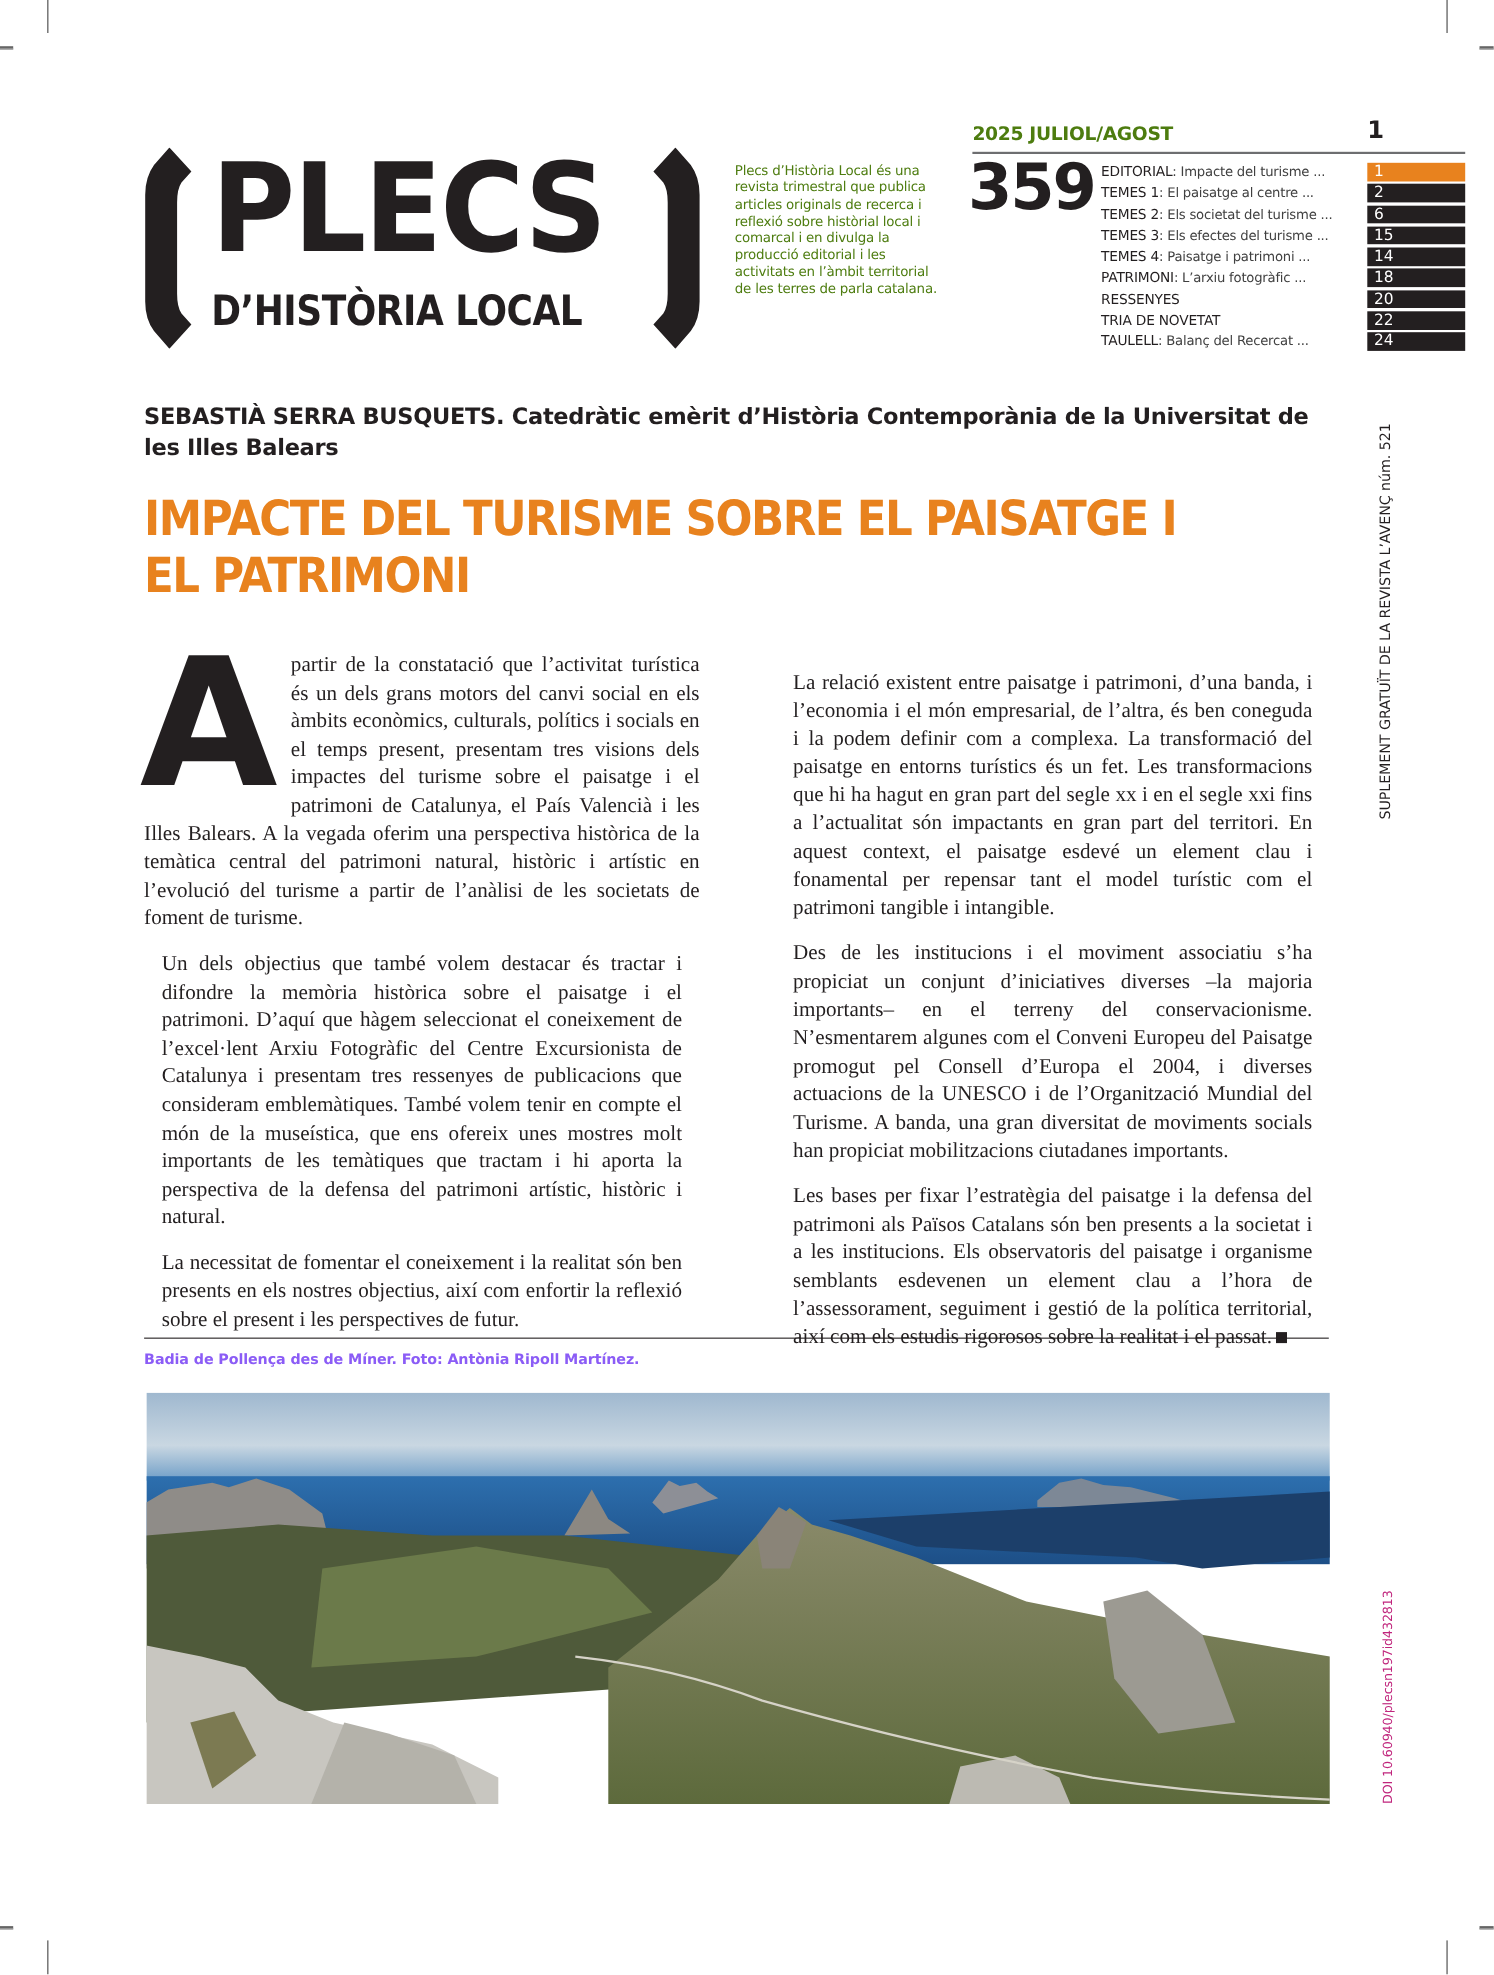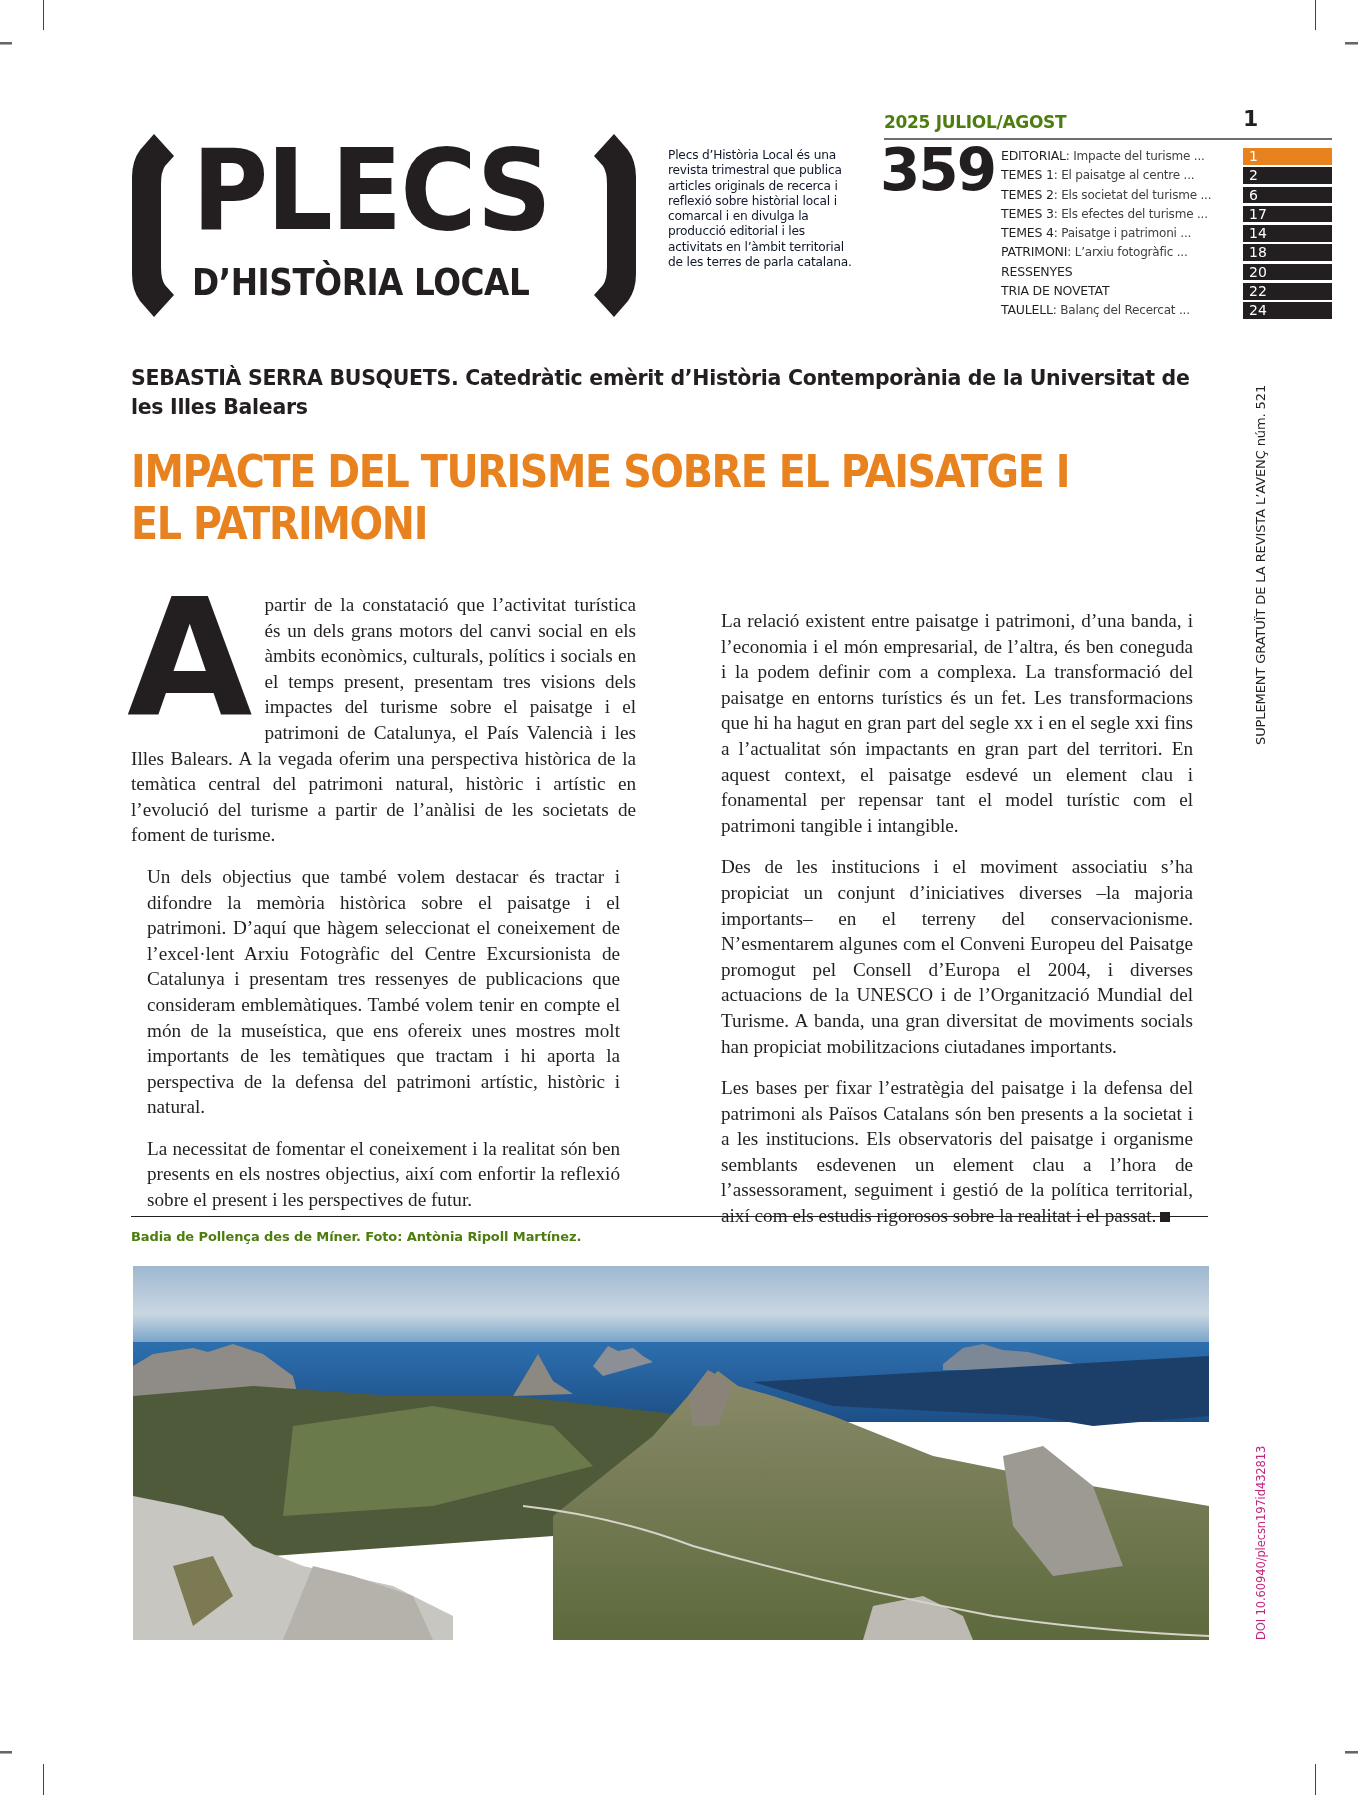"Plecs d’Història Local és una" .desc { color: #0f172a -> #4d7c0f }
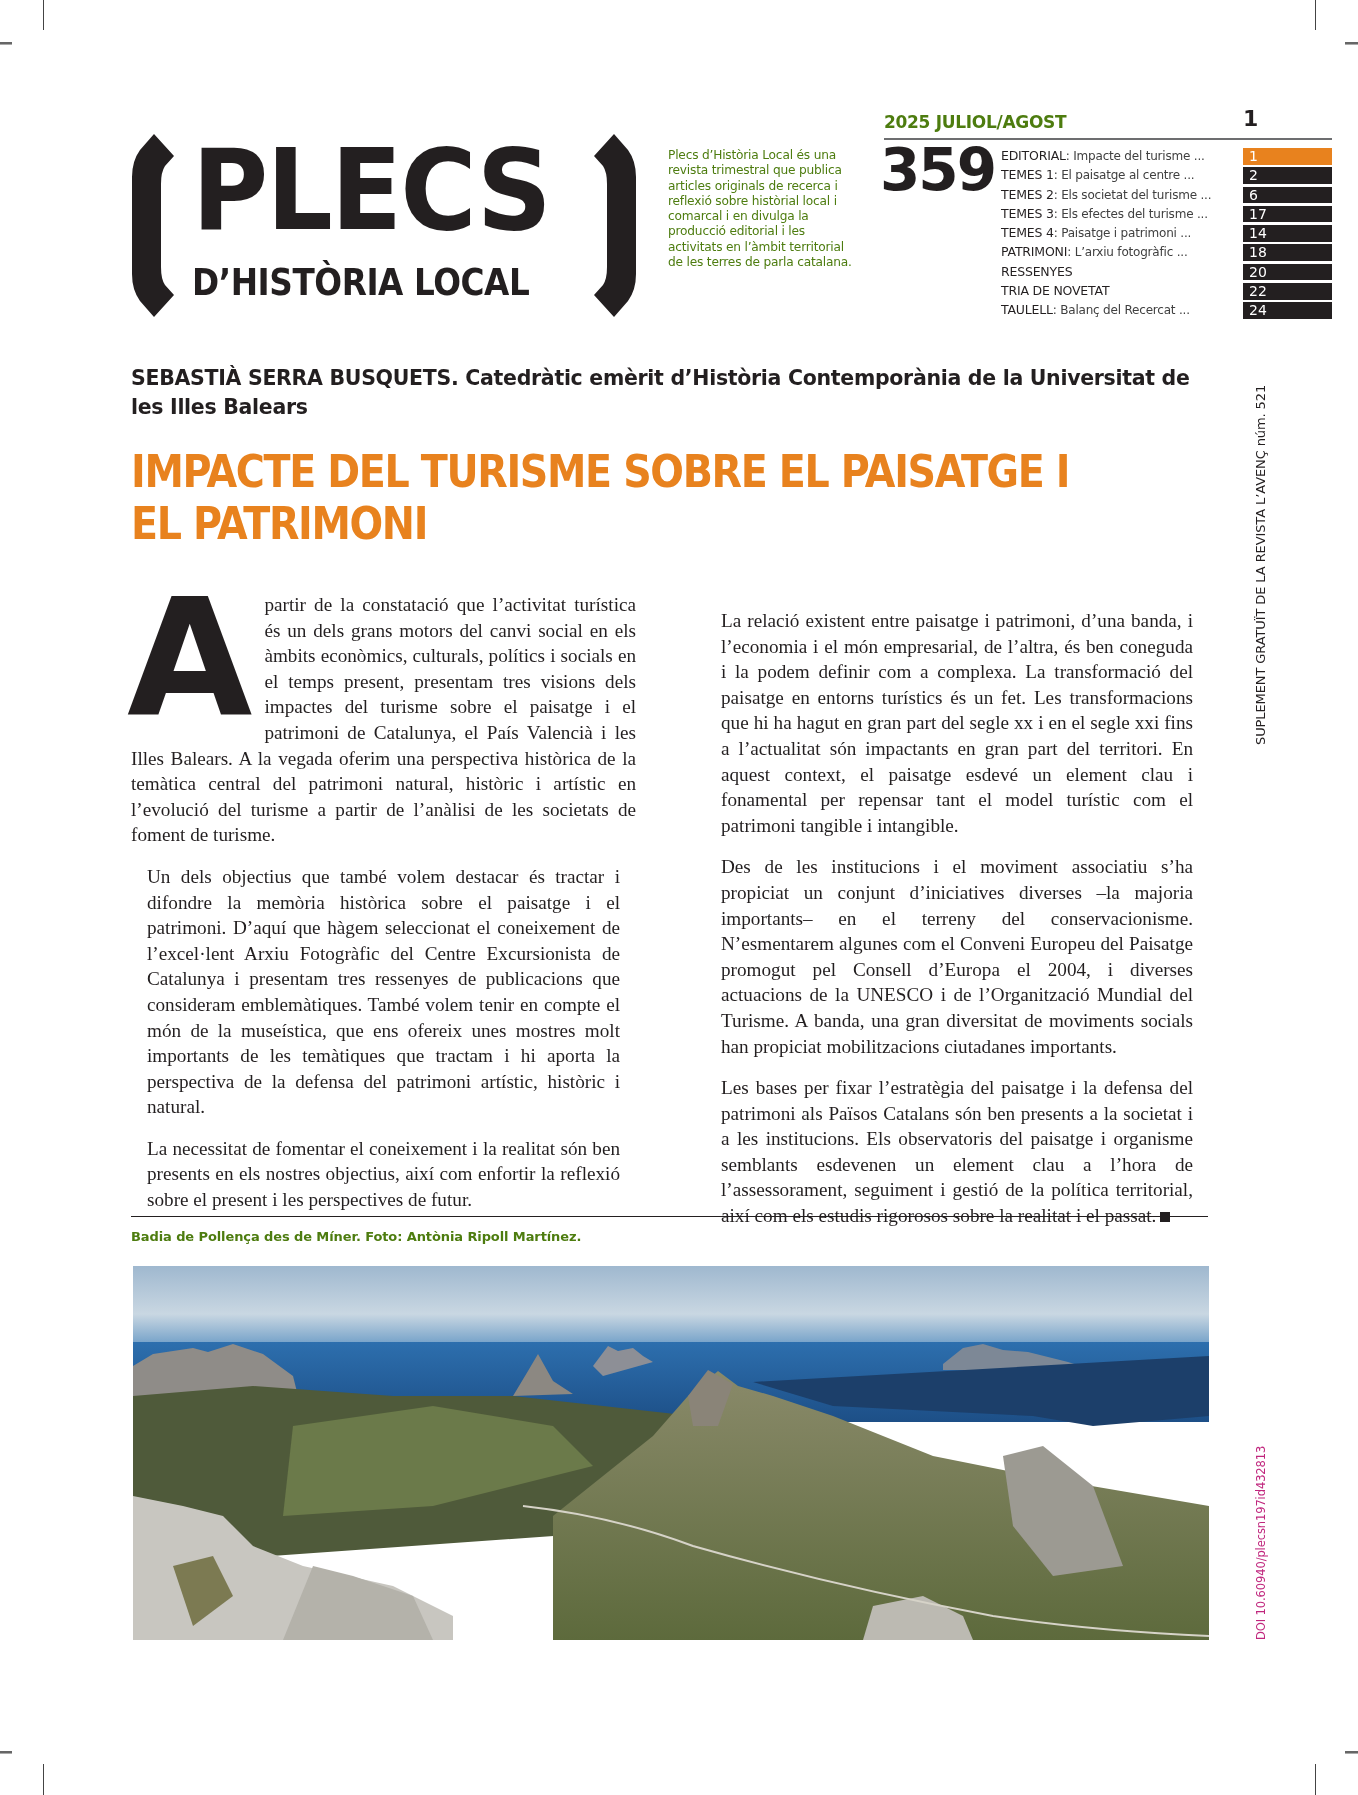"17" div.page-box { text: 17 -> 15 }
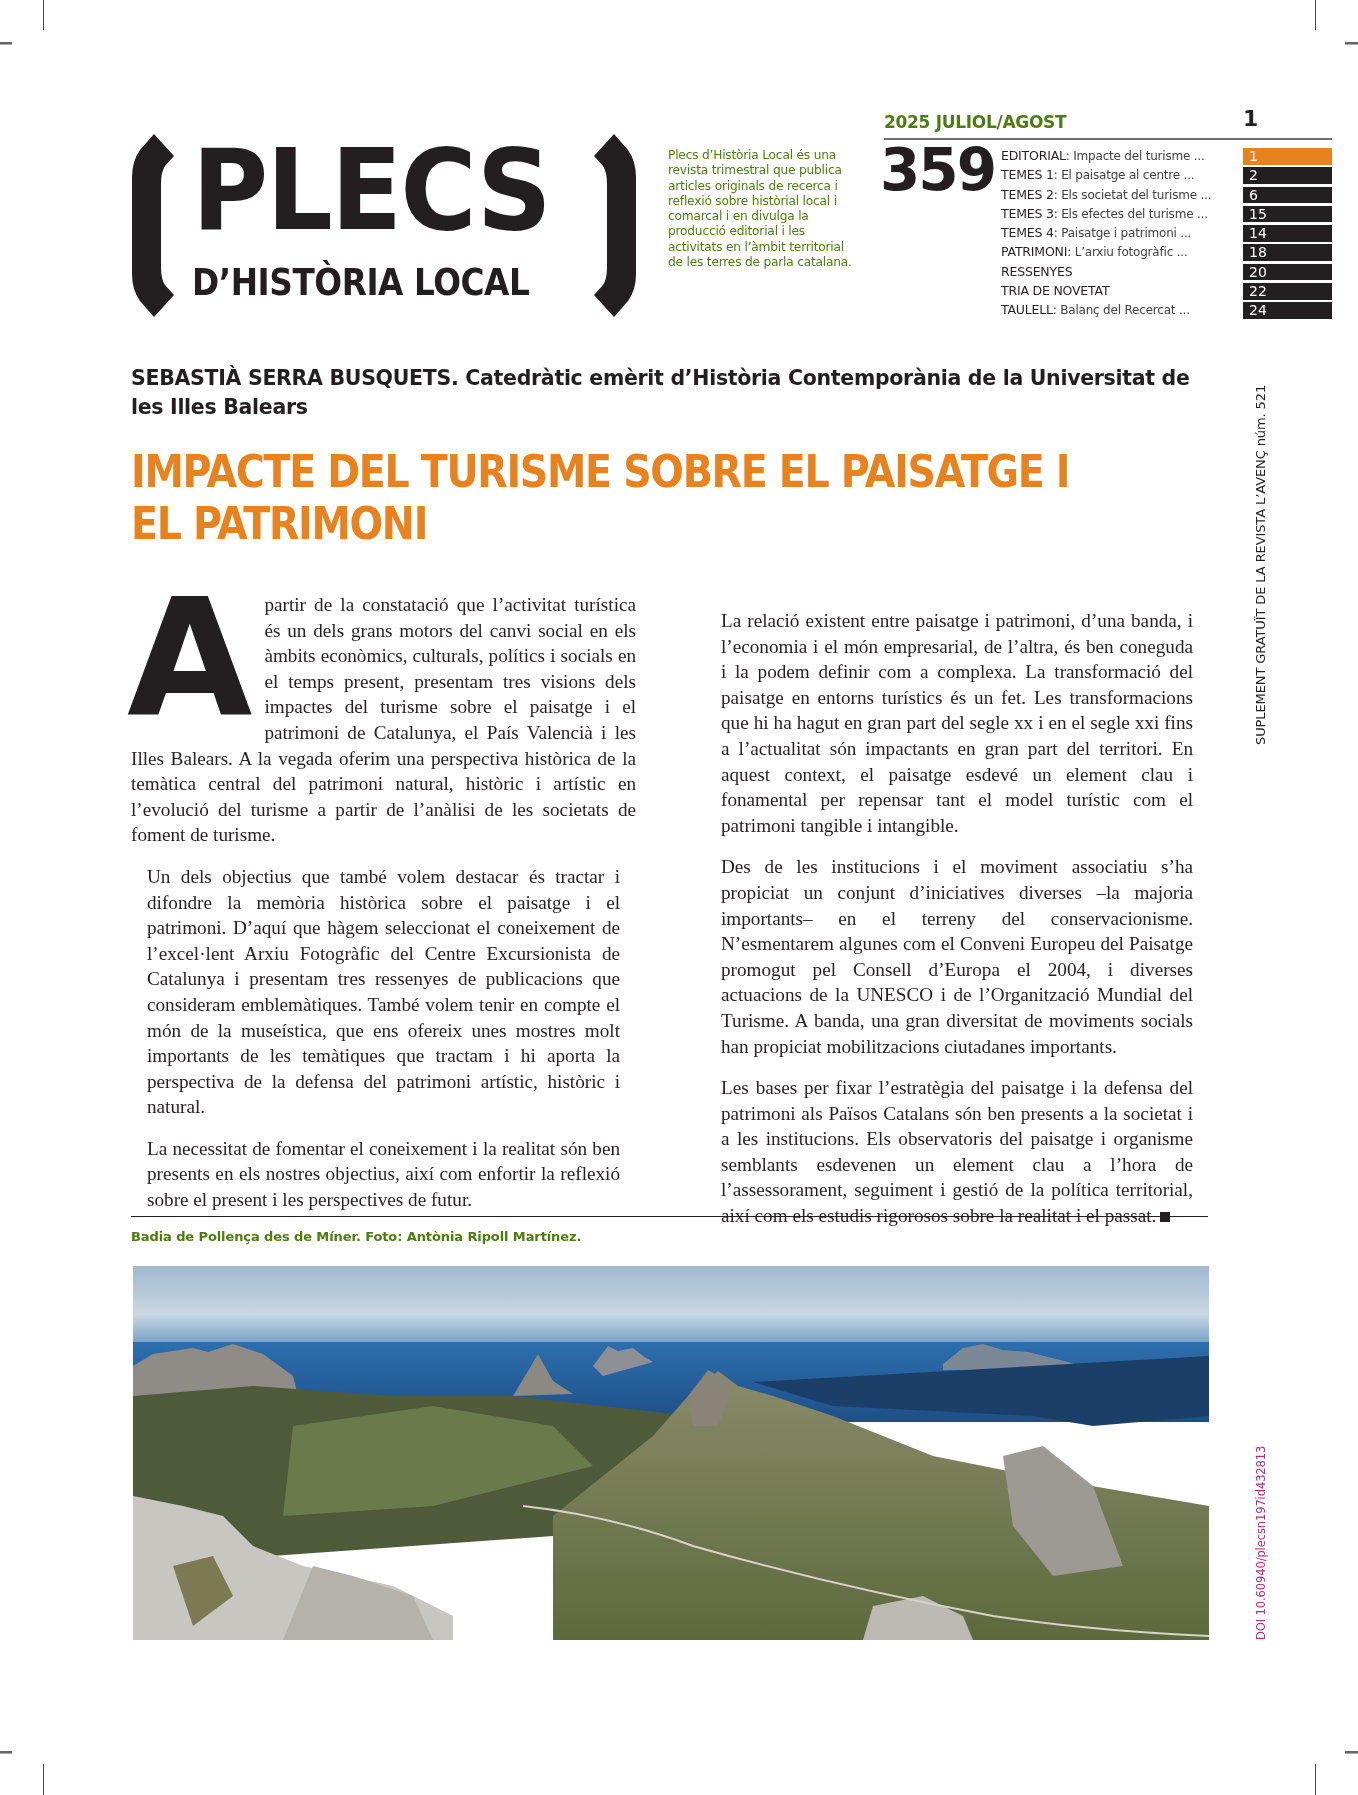"Badia de Pollença des de" .caption { color: #4d7c0f -> #8b5cf6 }
